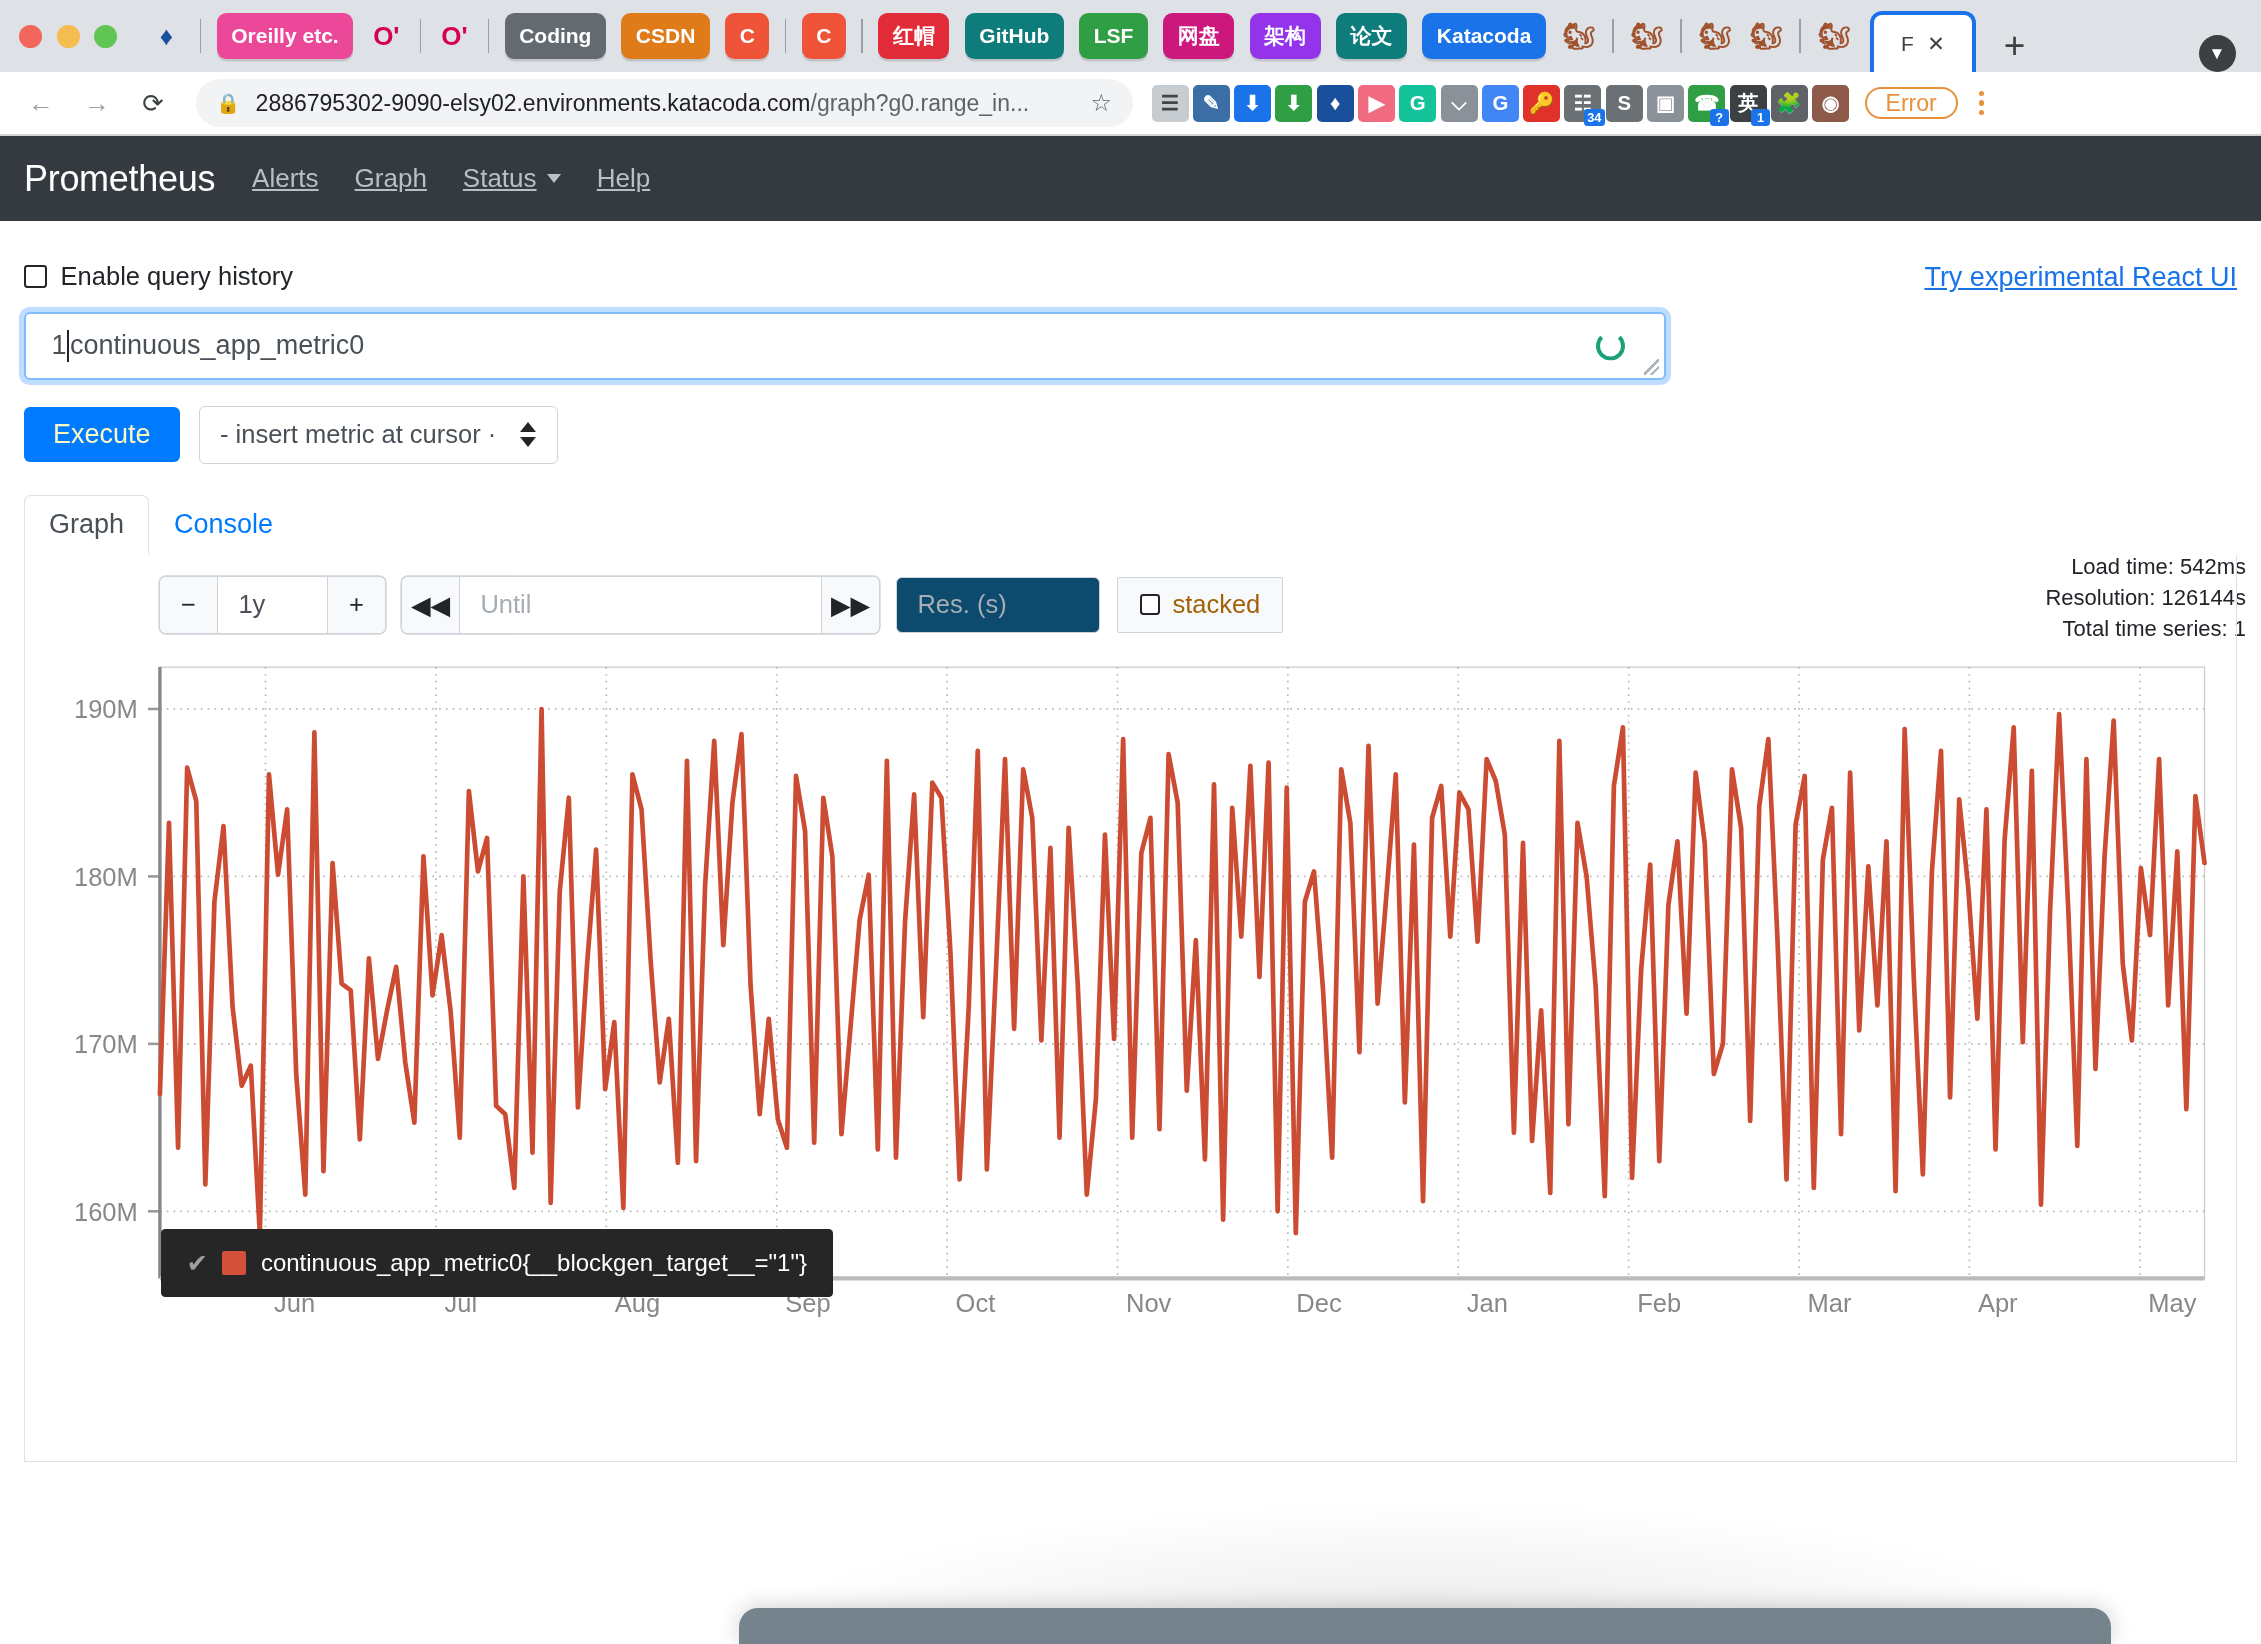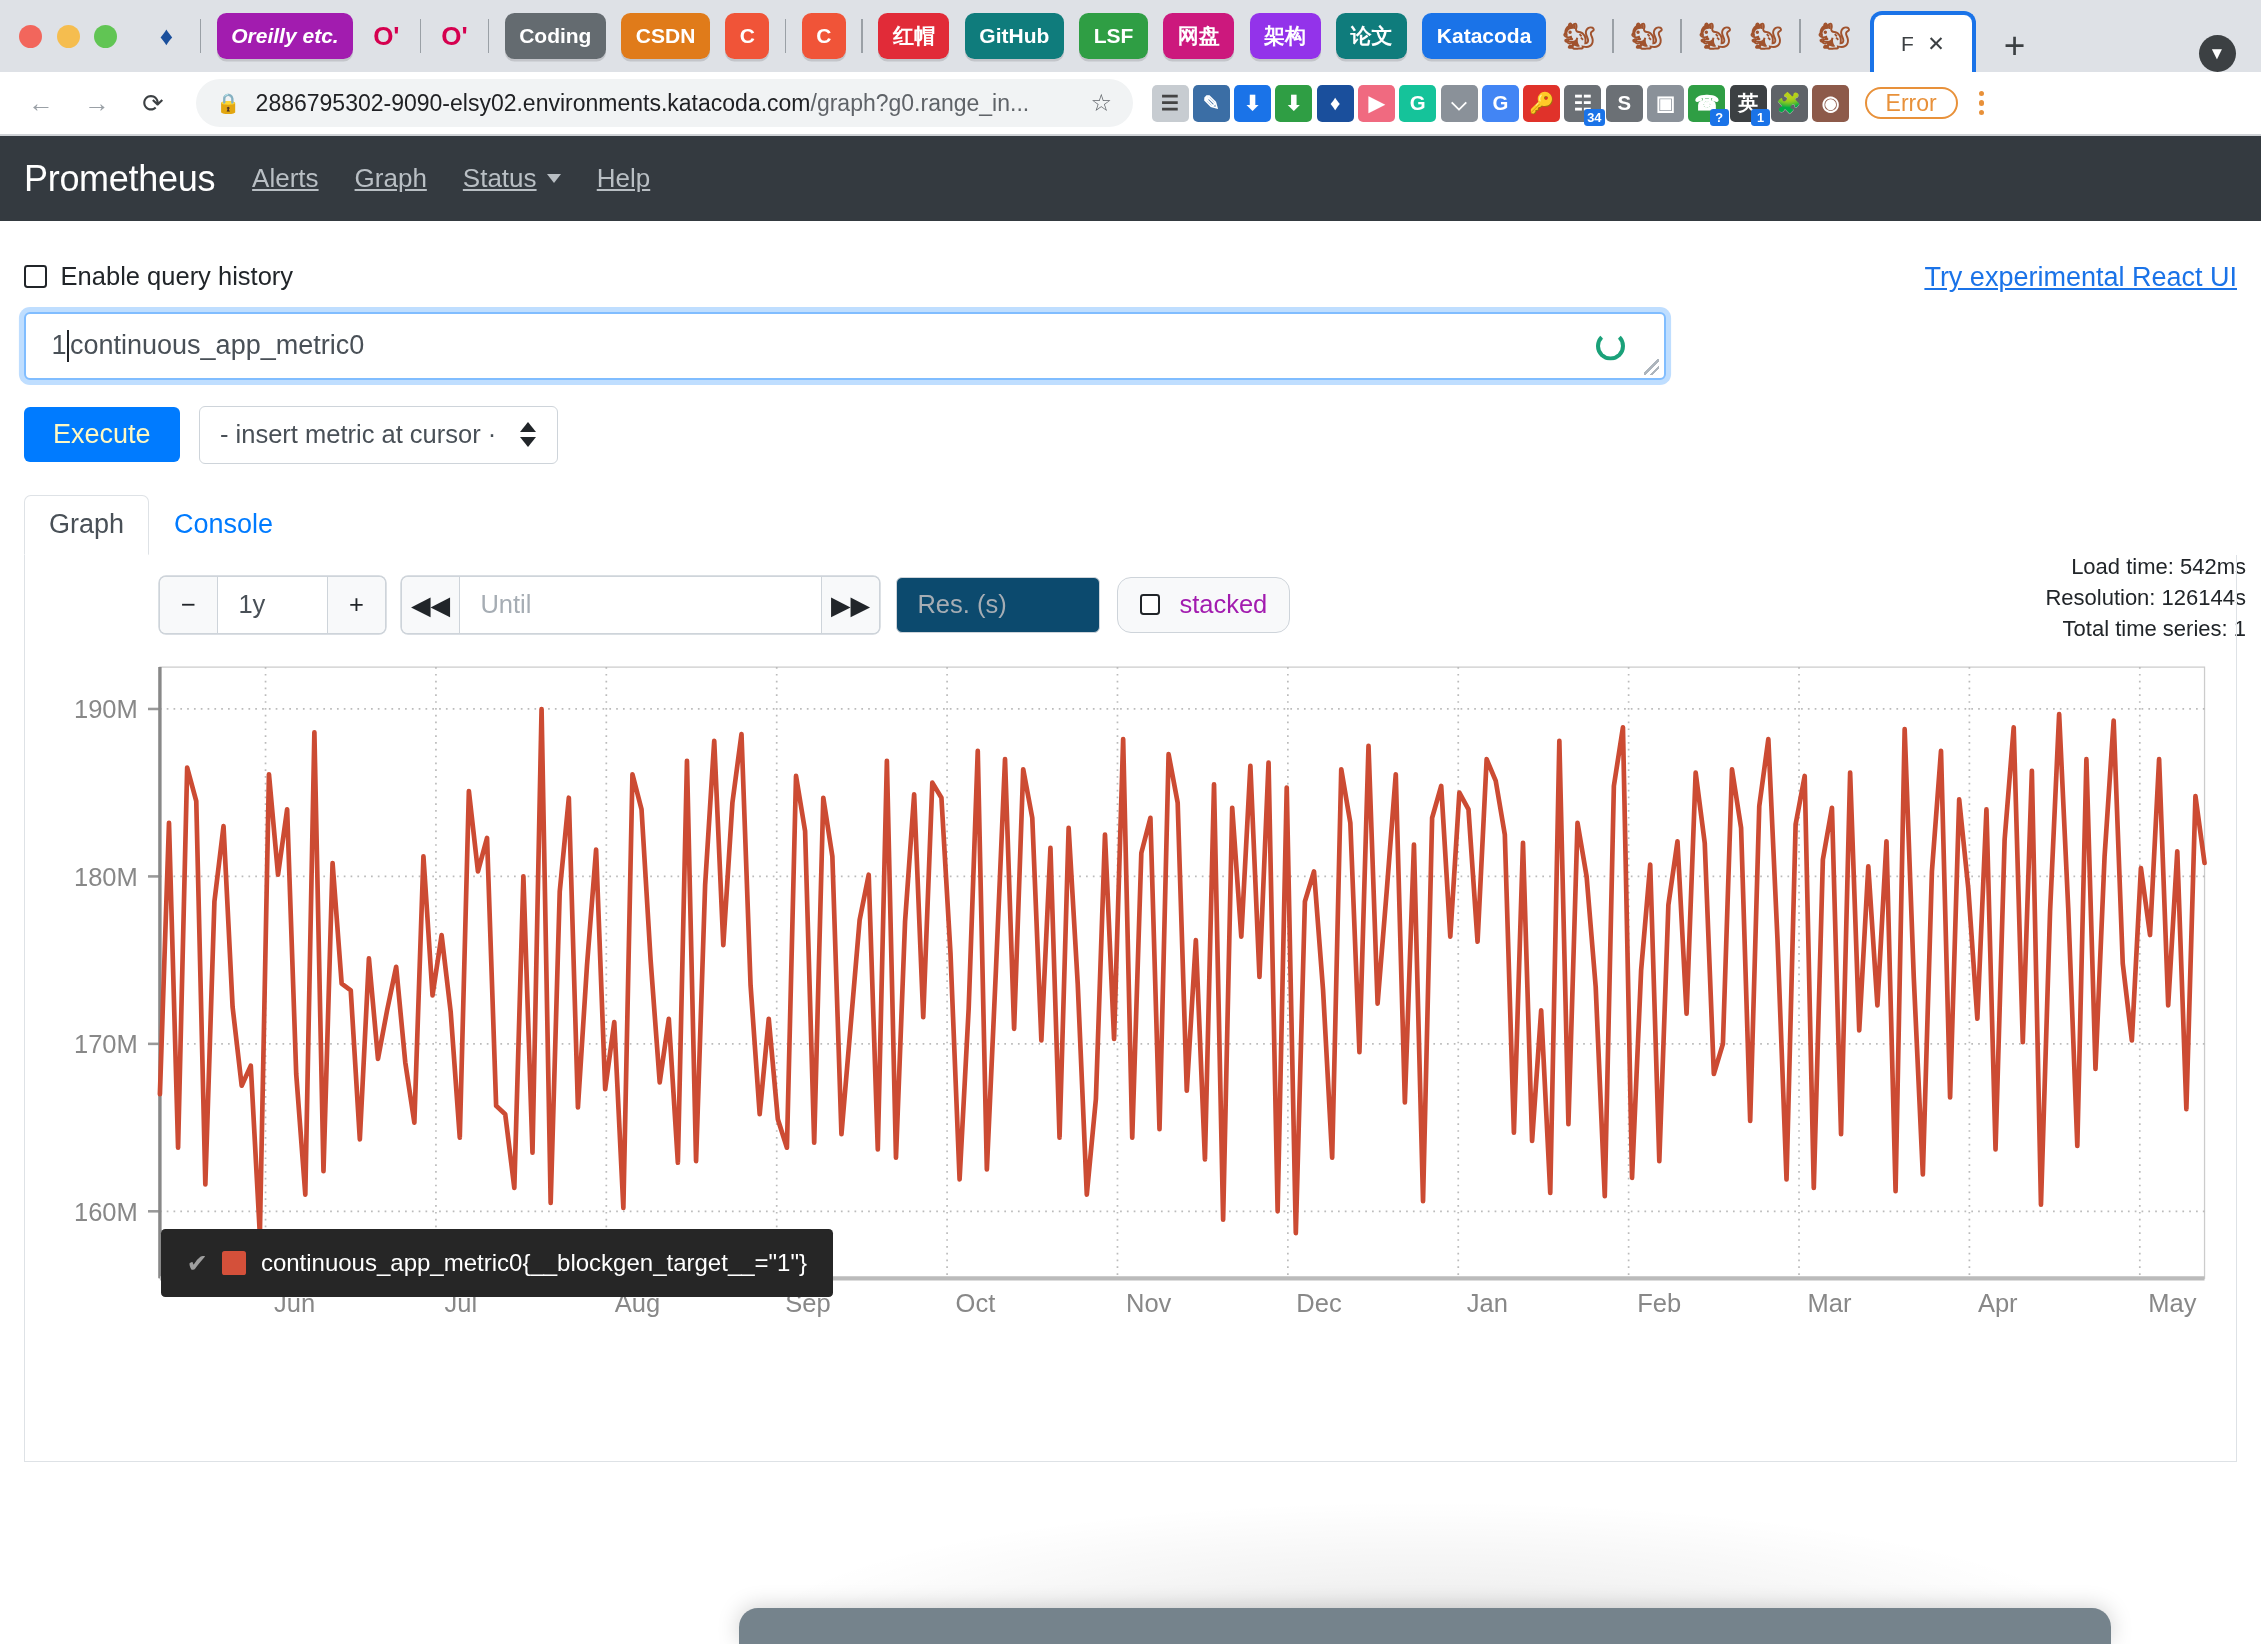"Oreilly etc." div.bm-chip { background: #a21caf -> #ec4899; font-style: italic -> none }
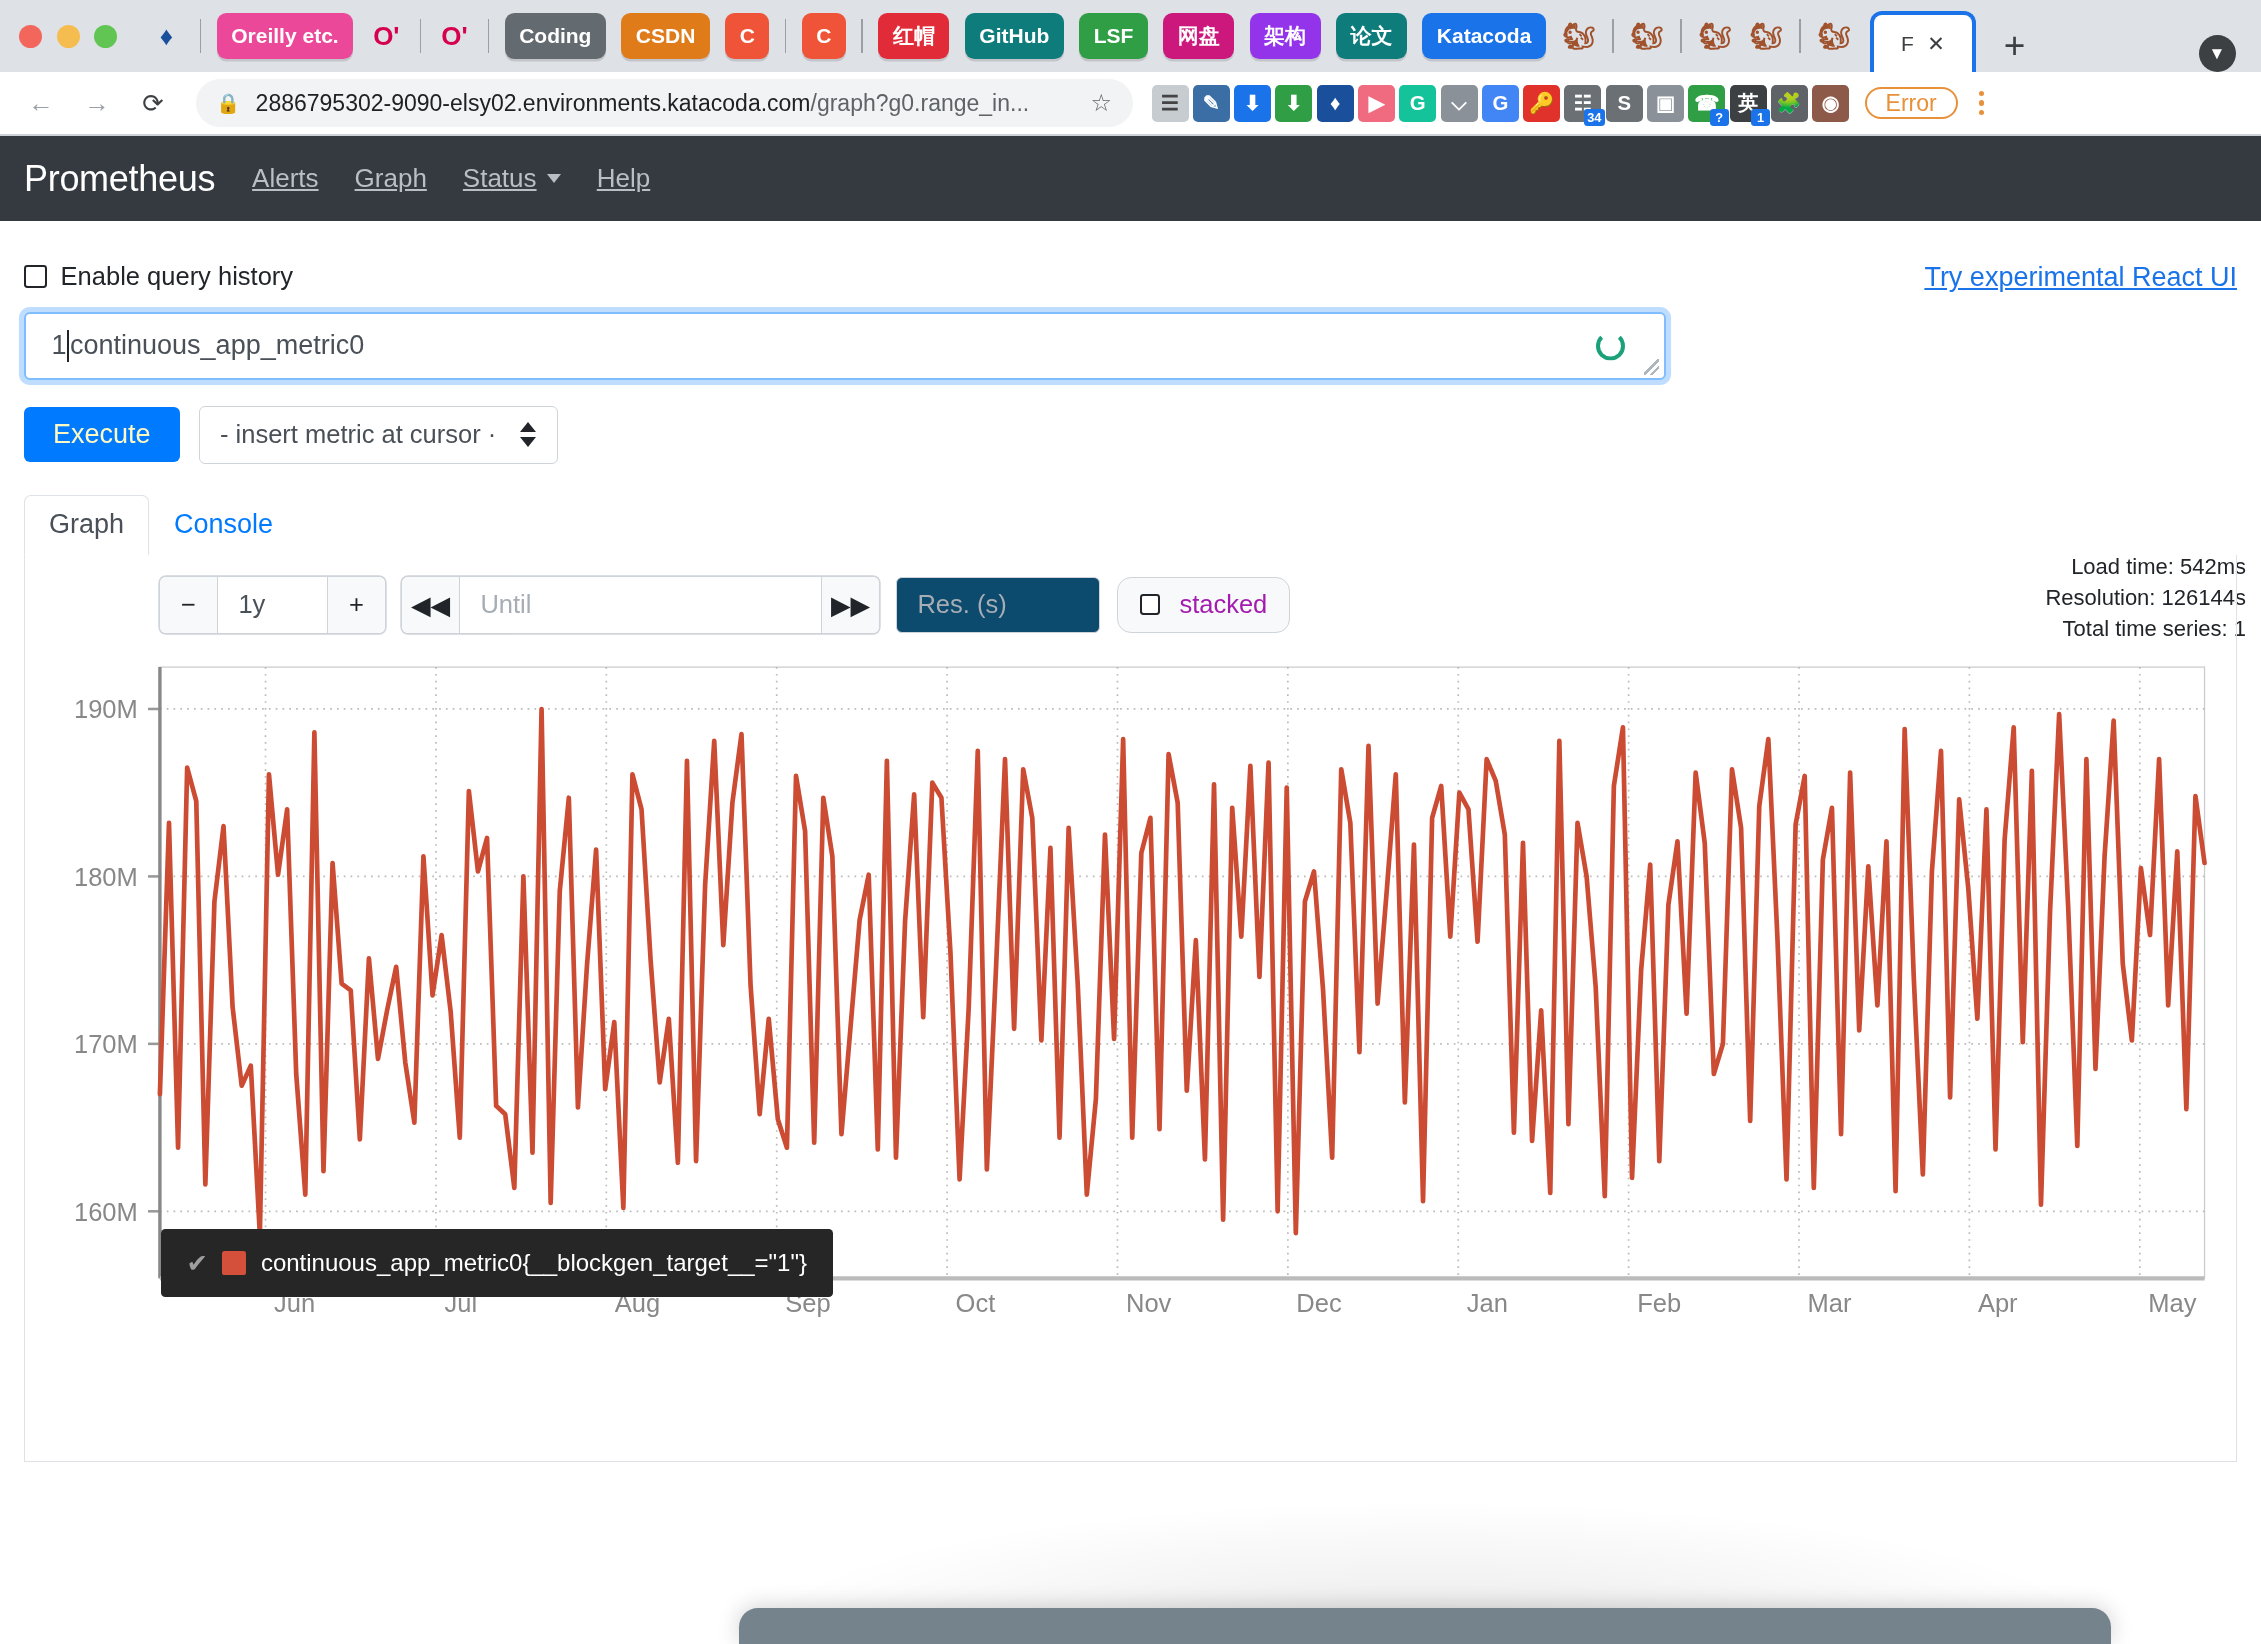"stacked" .stacked-box { border-radius: 14px -> 2px; color: #a21caf -> #a16207; gap: 19px -> 12px }
